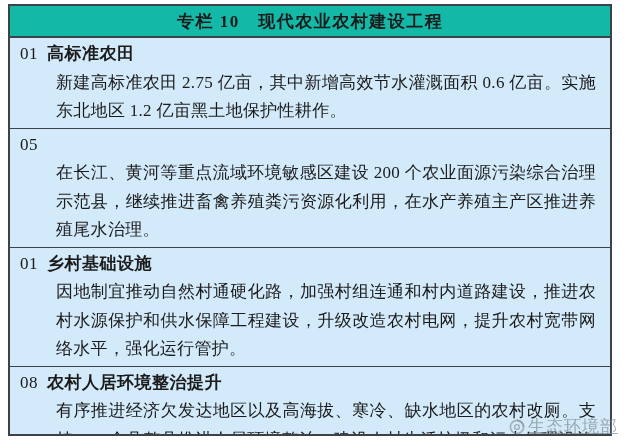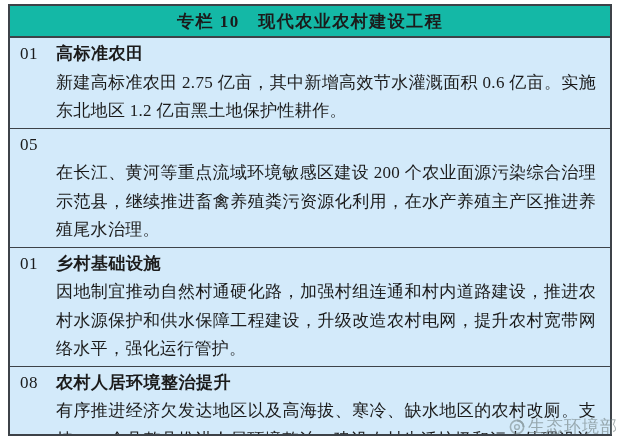"高标准农田" .sec-title { margin-left: 10px -> 1px }
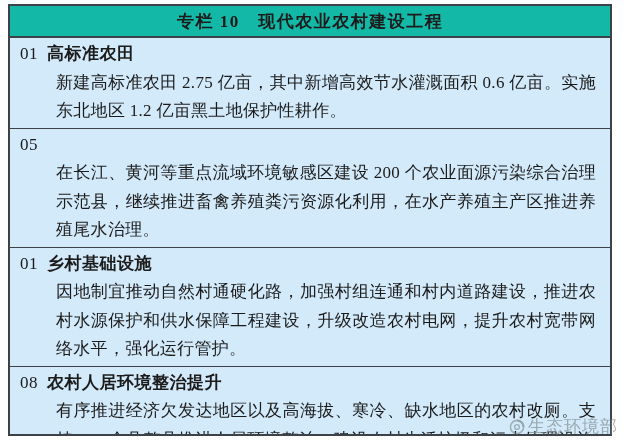"生态环境部" .watermark { text-decoration: none -> underline }
